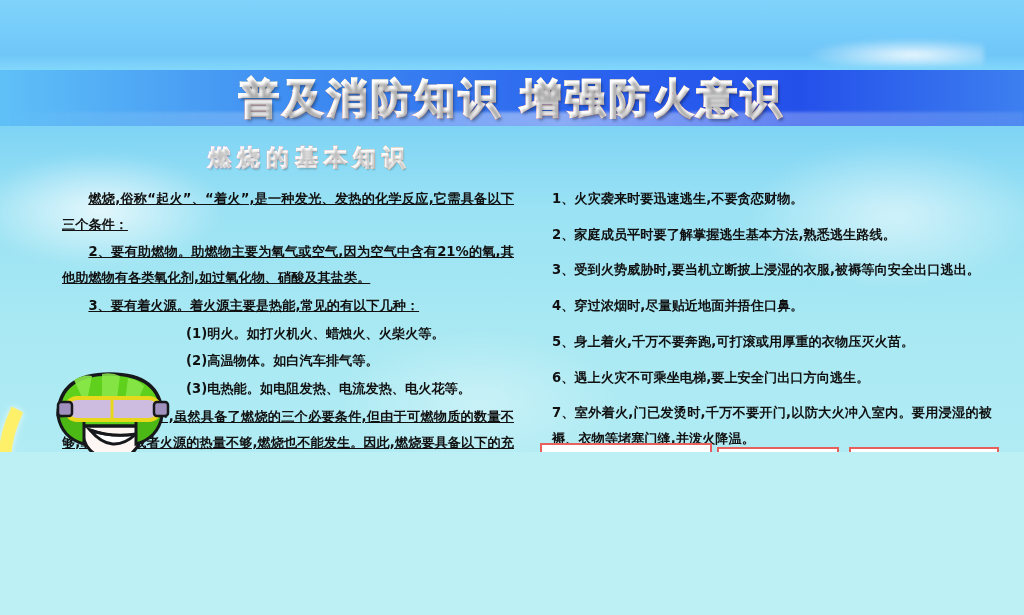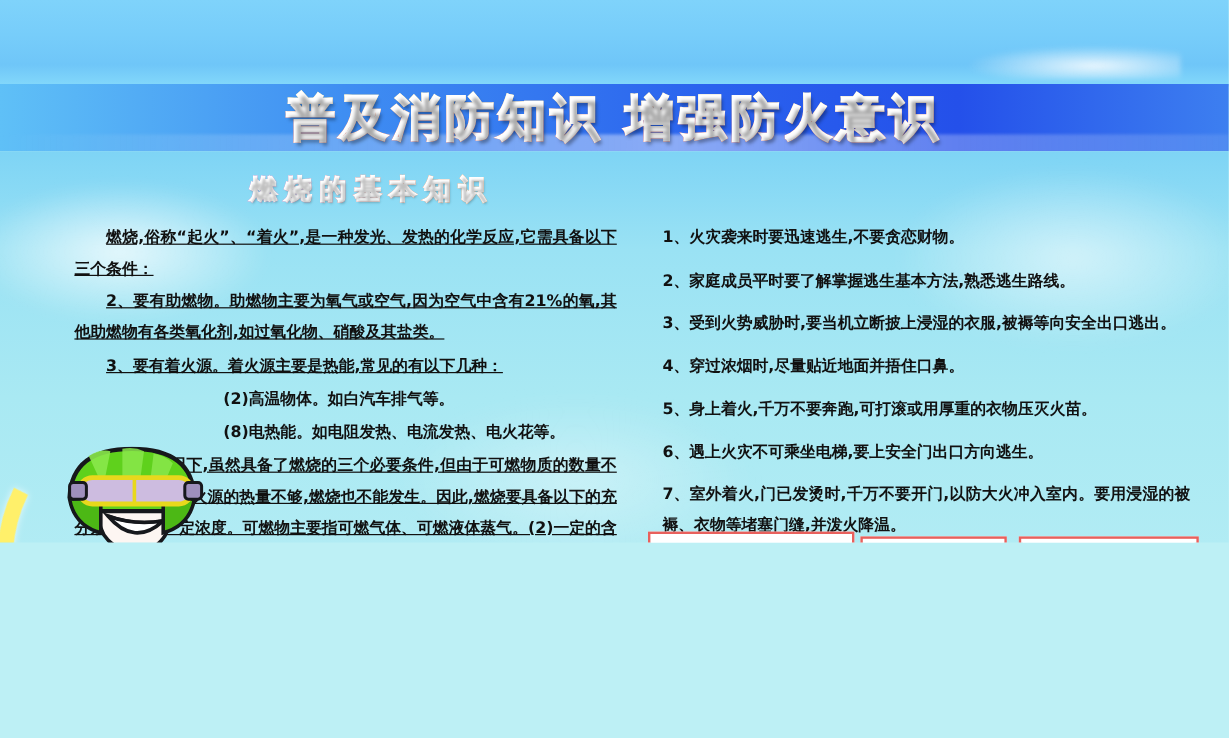"(1)明火。如打火机火、蜡烛火、火柴火等。" div.para { html: none -> <div>(1)明火。如打火机火、蜡烛火、火柴火等。</div> }
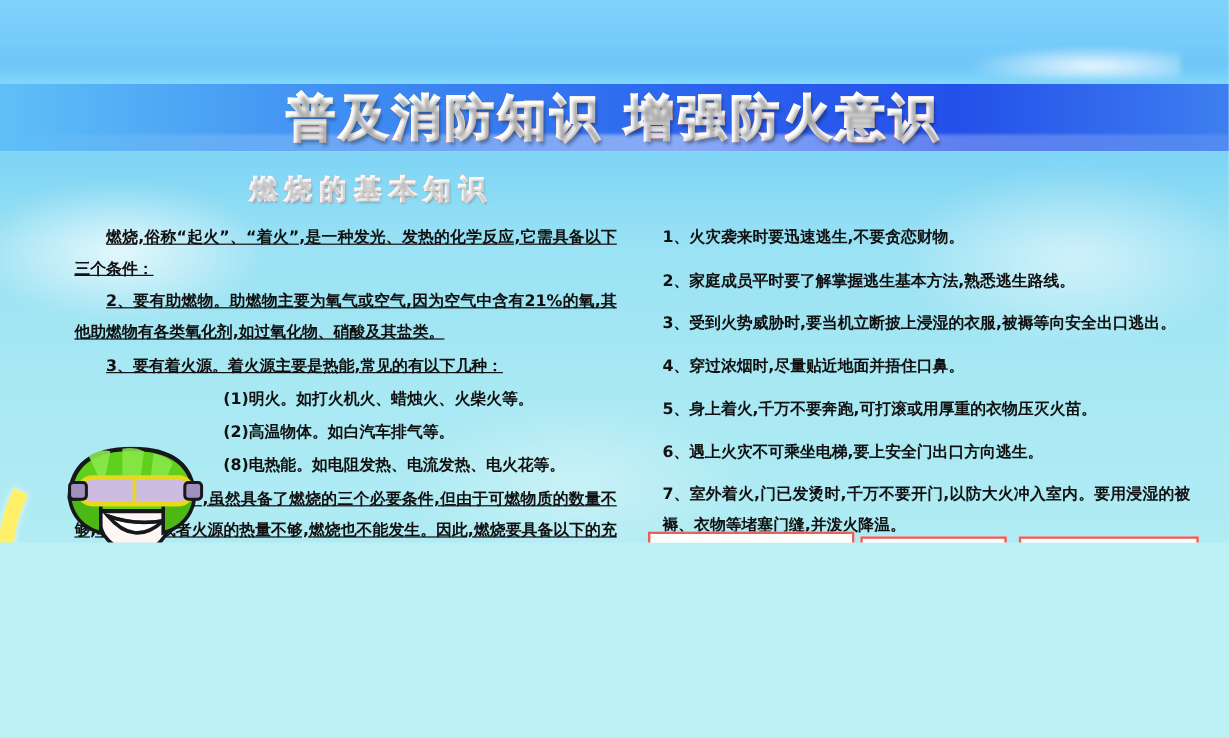"(8)电热能。如电阻发热、电流发热、电火花等。" div.para { text: 8 -> 3 }
